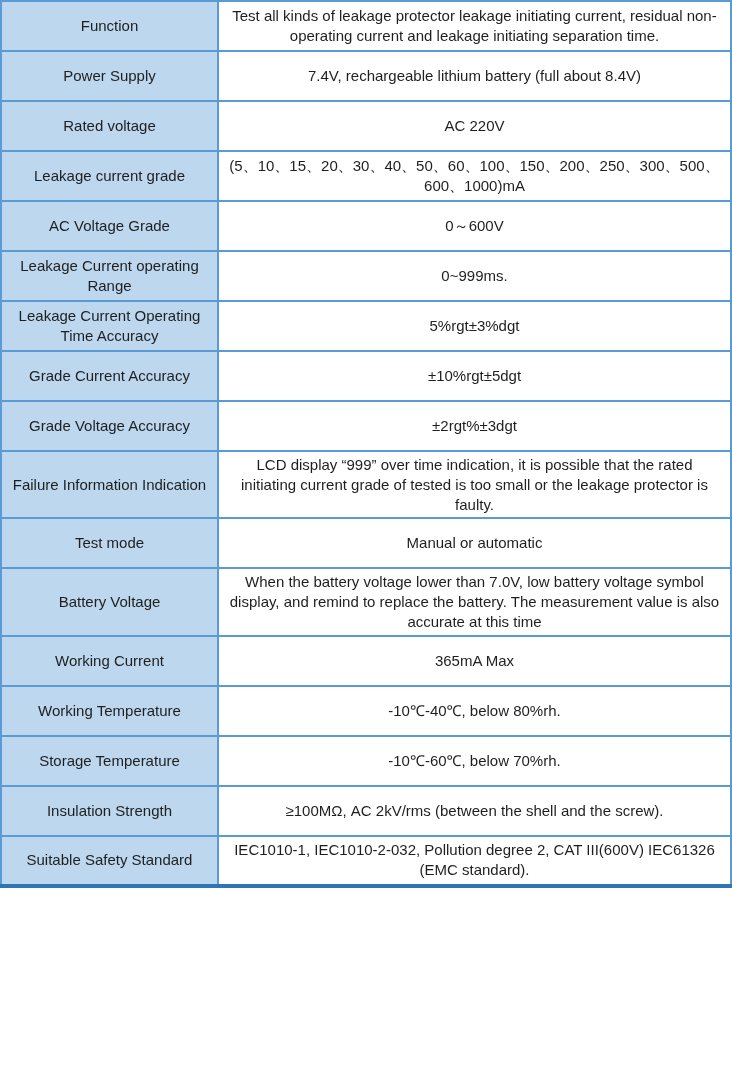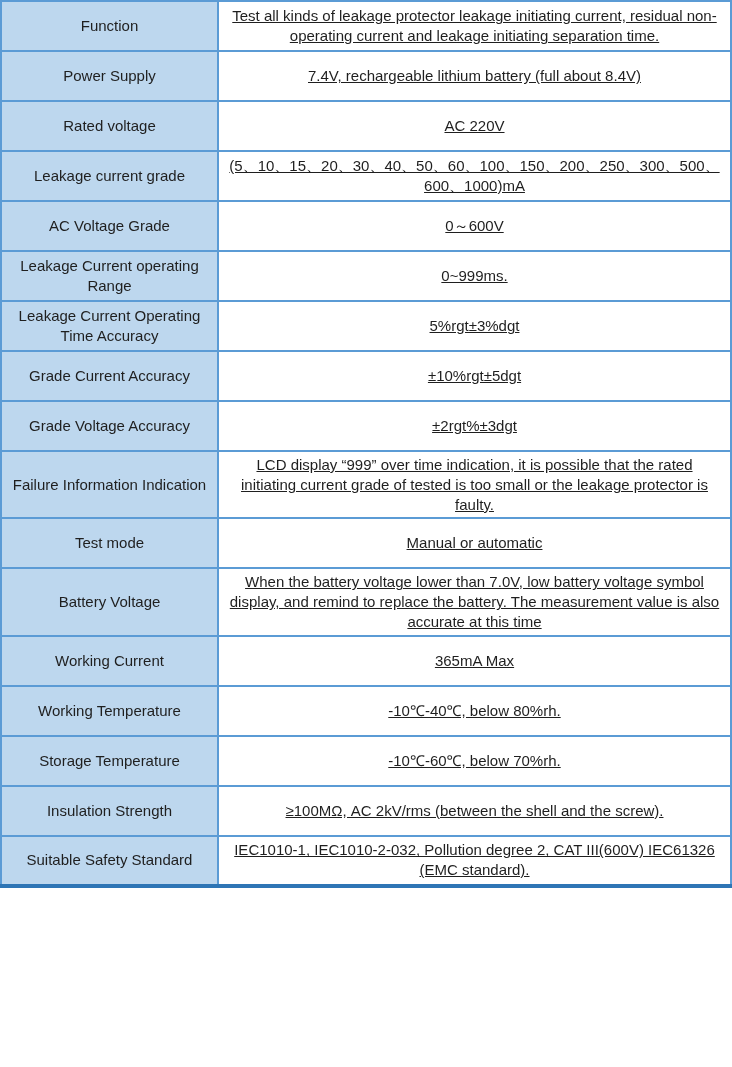"Test all kinds of leakage" td.value-cell { text-decoration: underline -> none }
